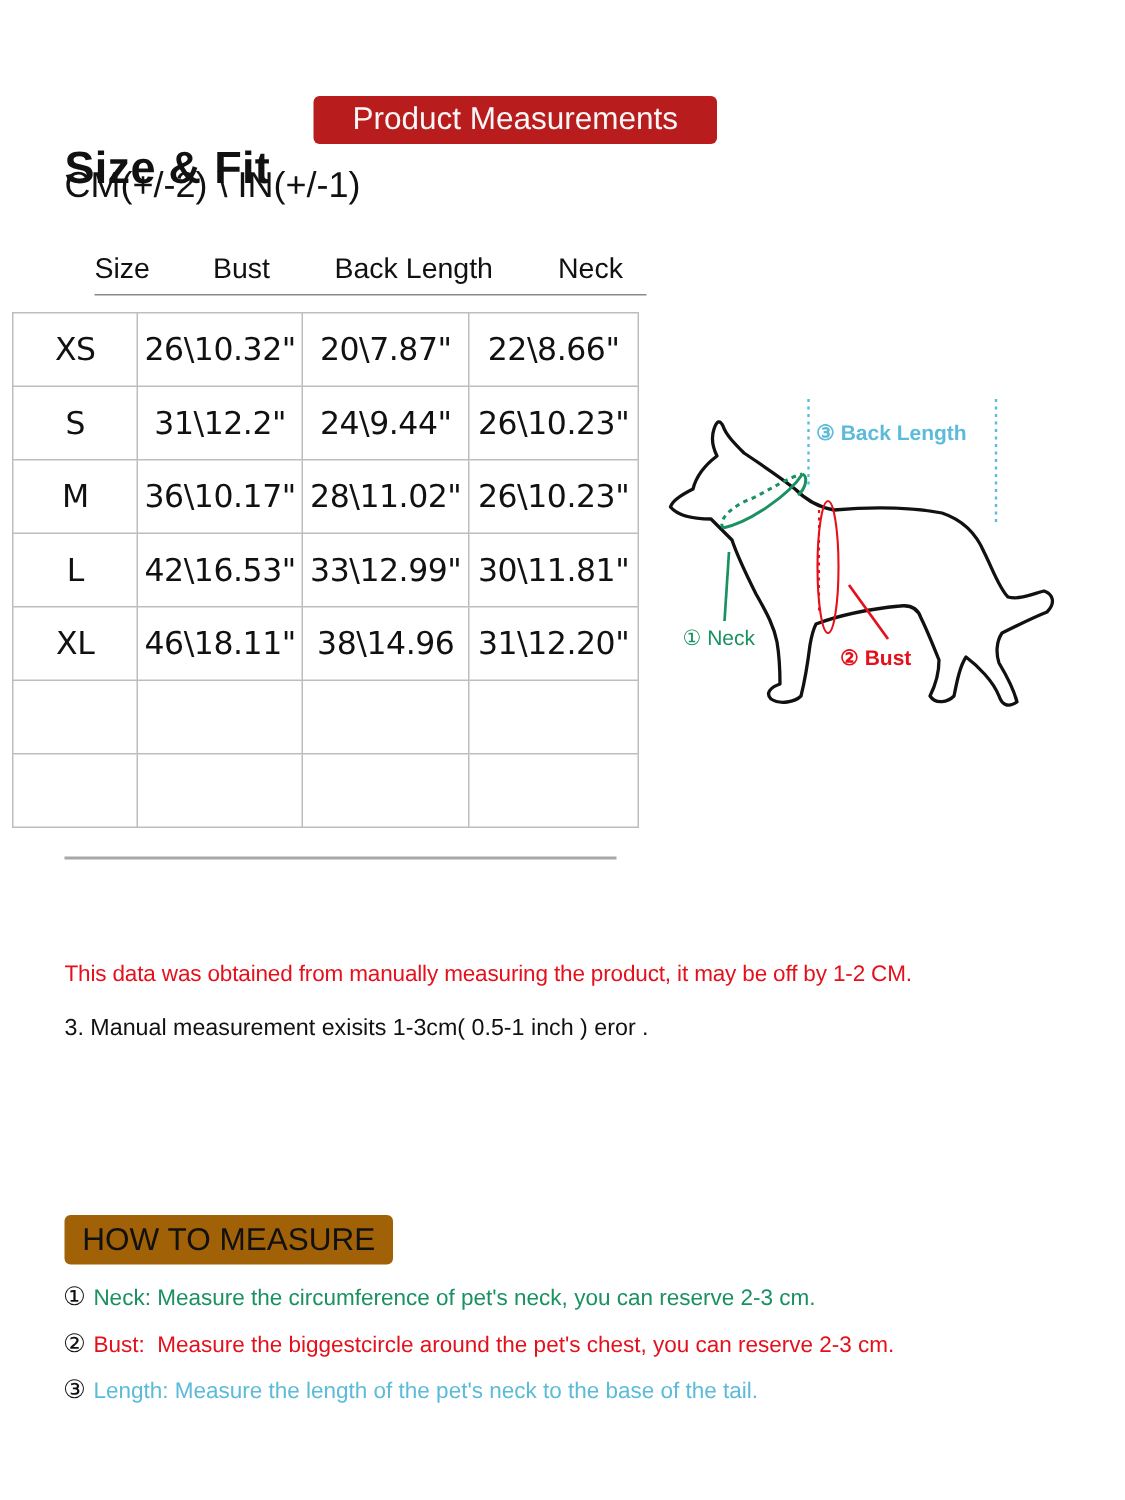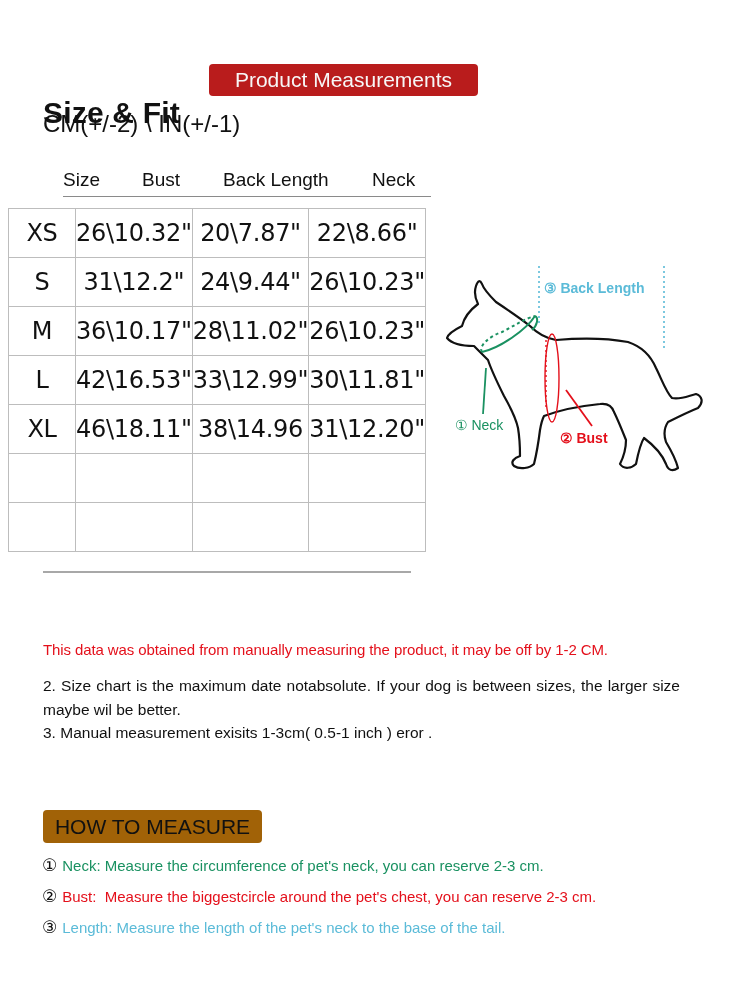"XS" table.size-table td { font-size: 24px -> 21px }
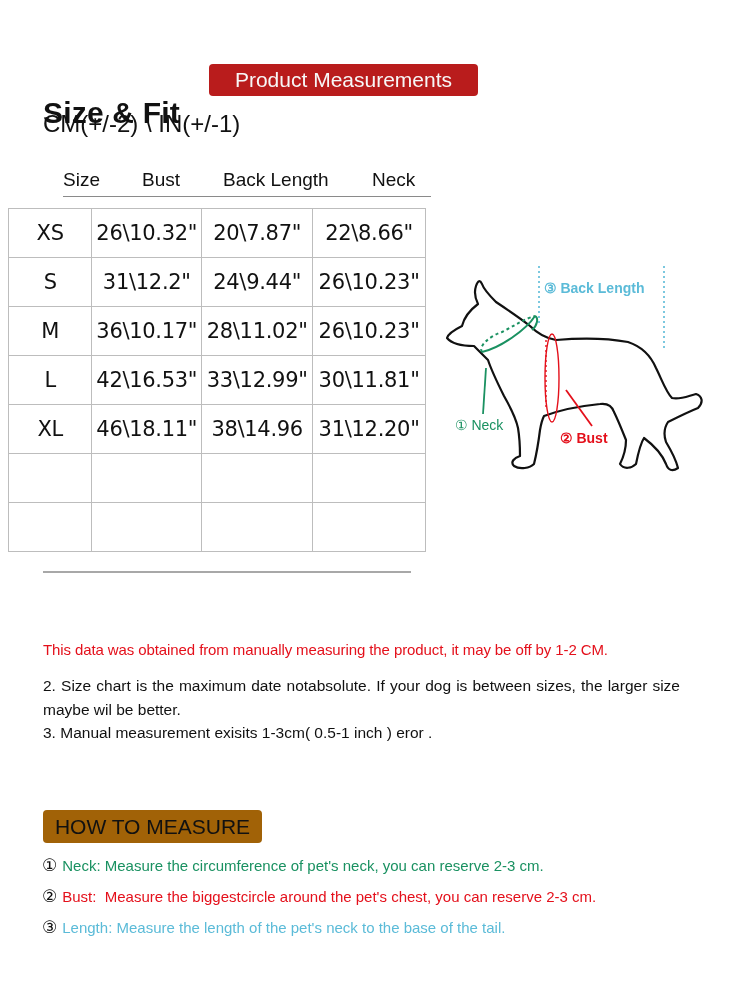"2. Size chart is the" p { html: <p>2. Size chart is the maximum date notabsolute. If your dog is between sizes, the larger size maybe wil be better.</p> -> none }
